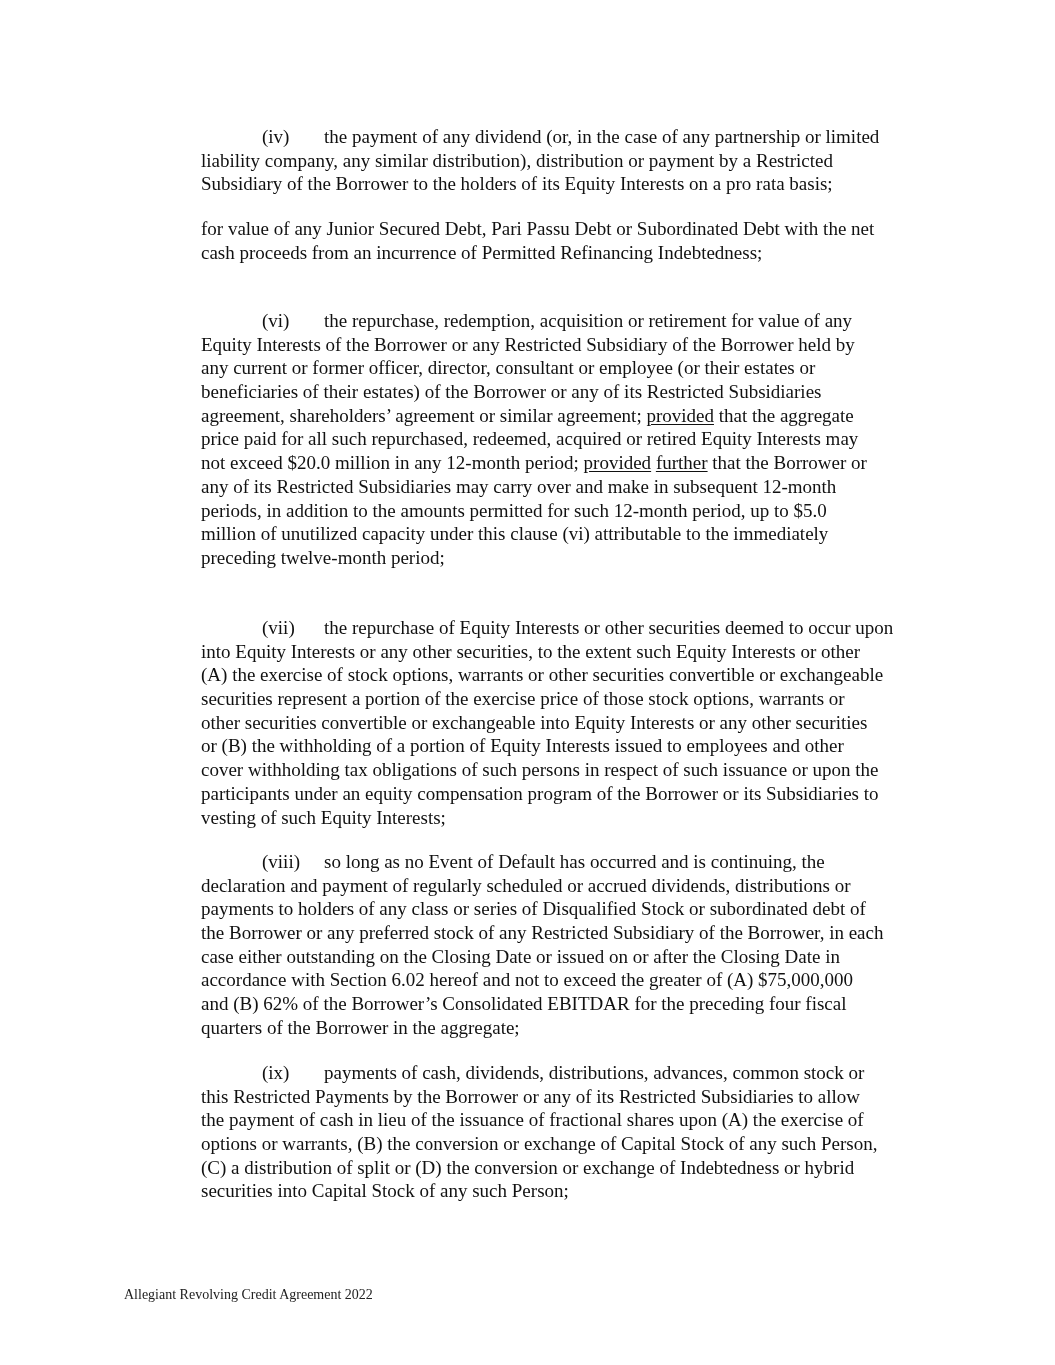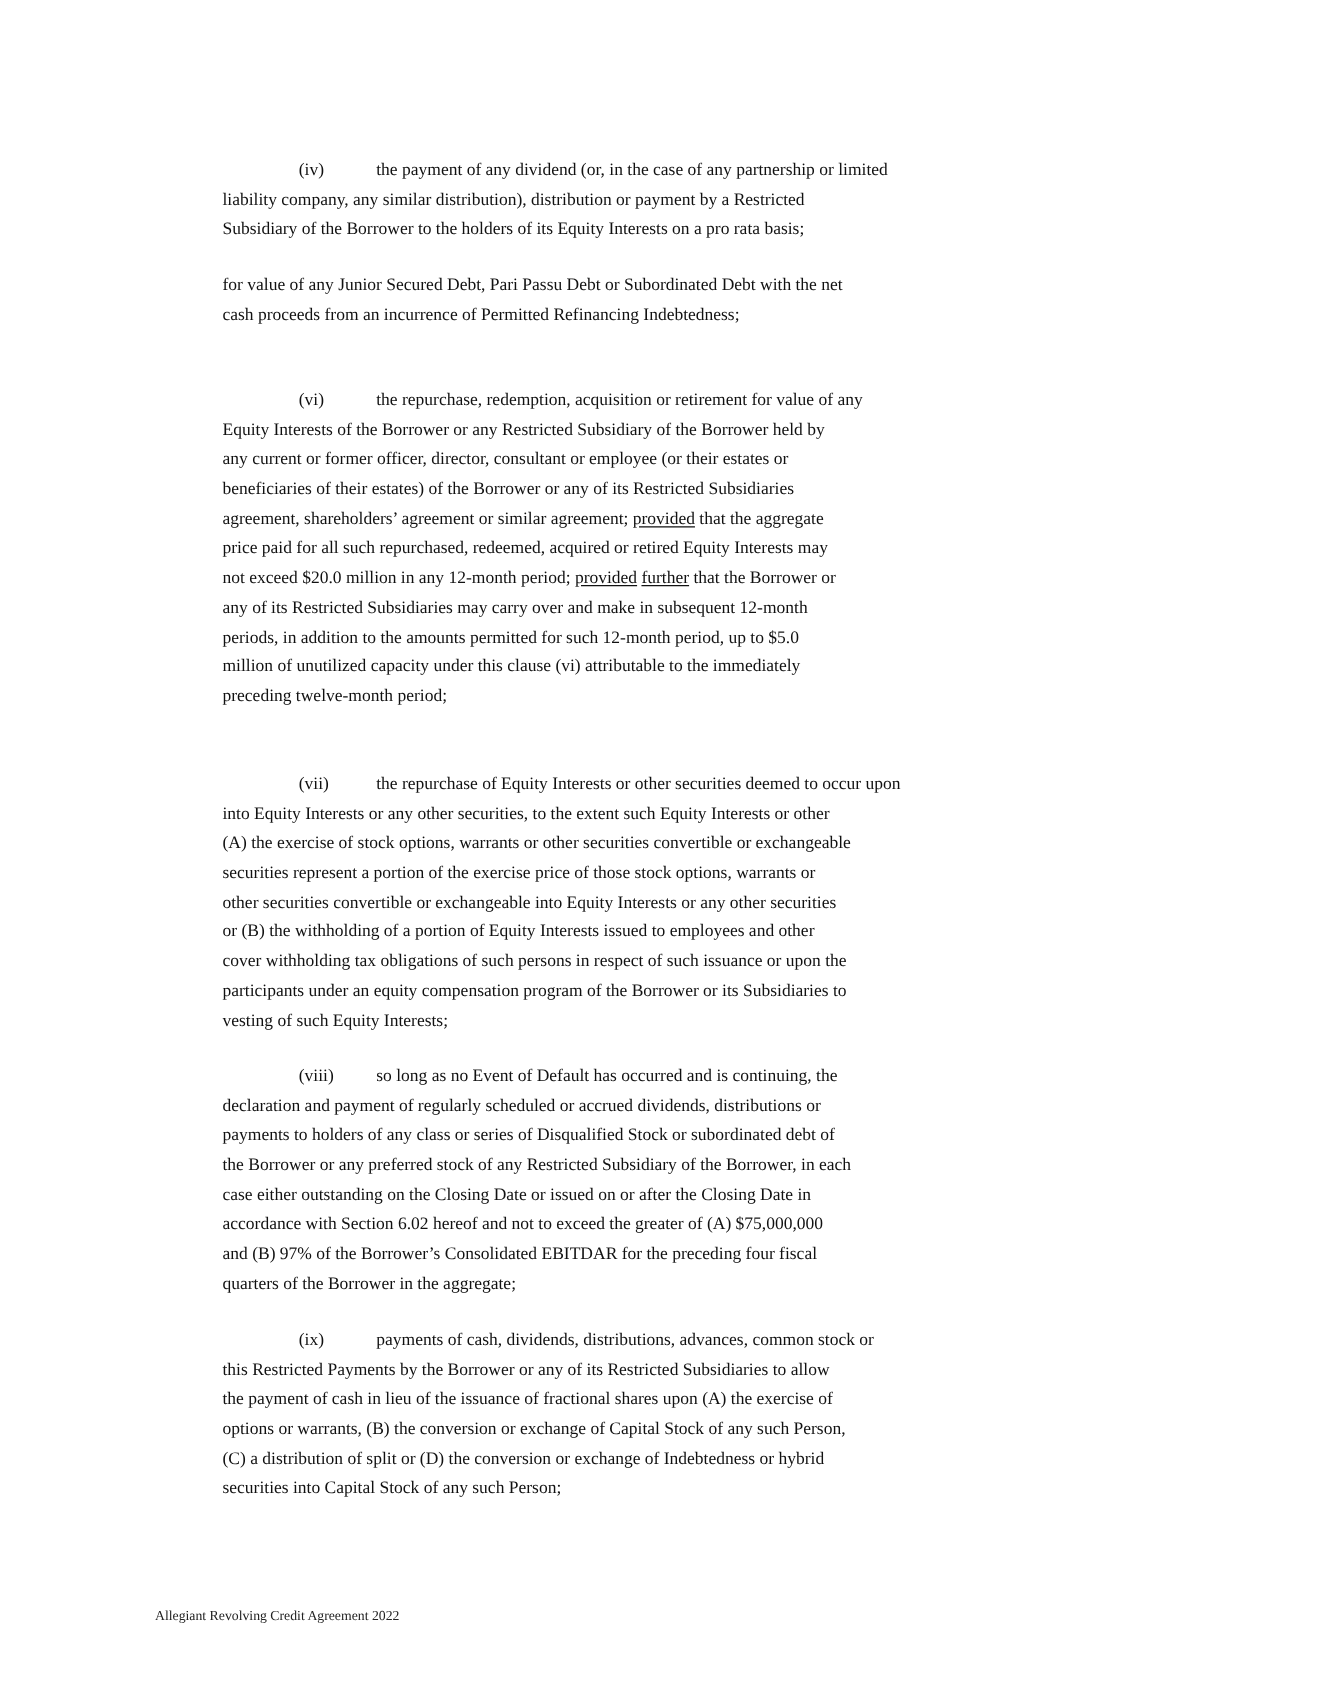"(iv) the payment of any" .para { font-size: 14px -> 19px; left: 178px -> 201px }
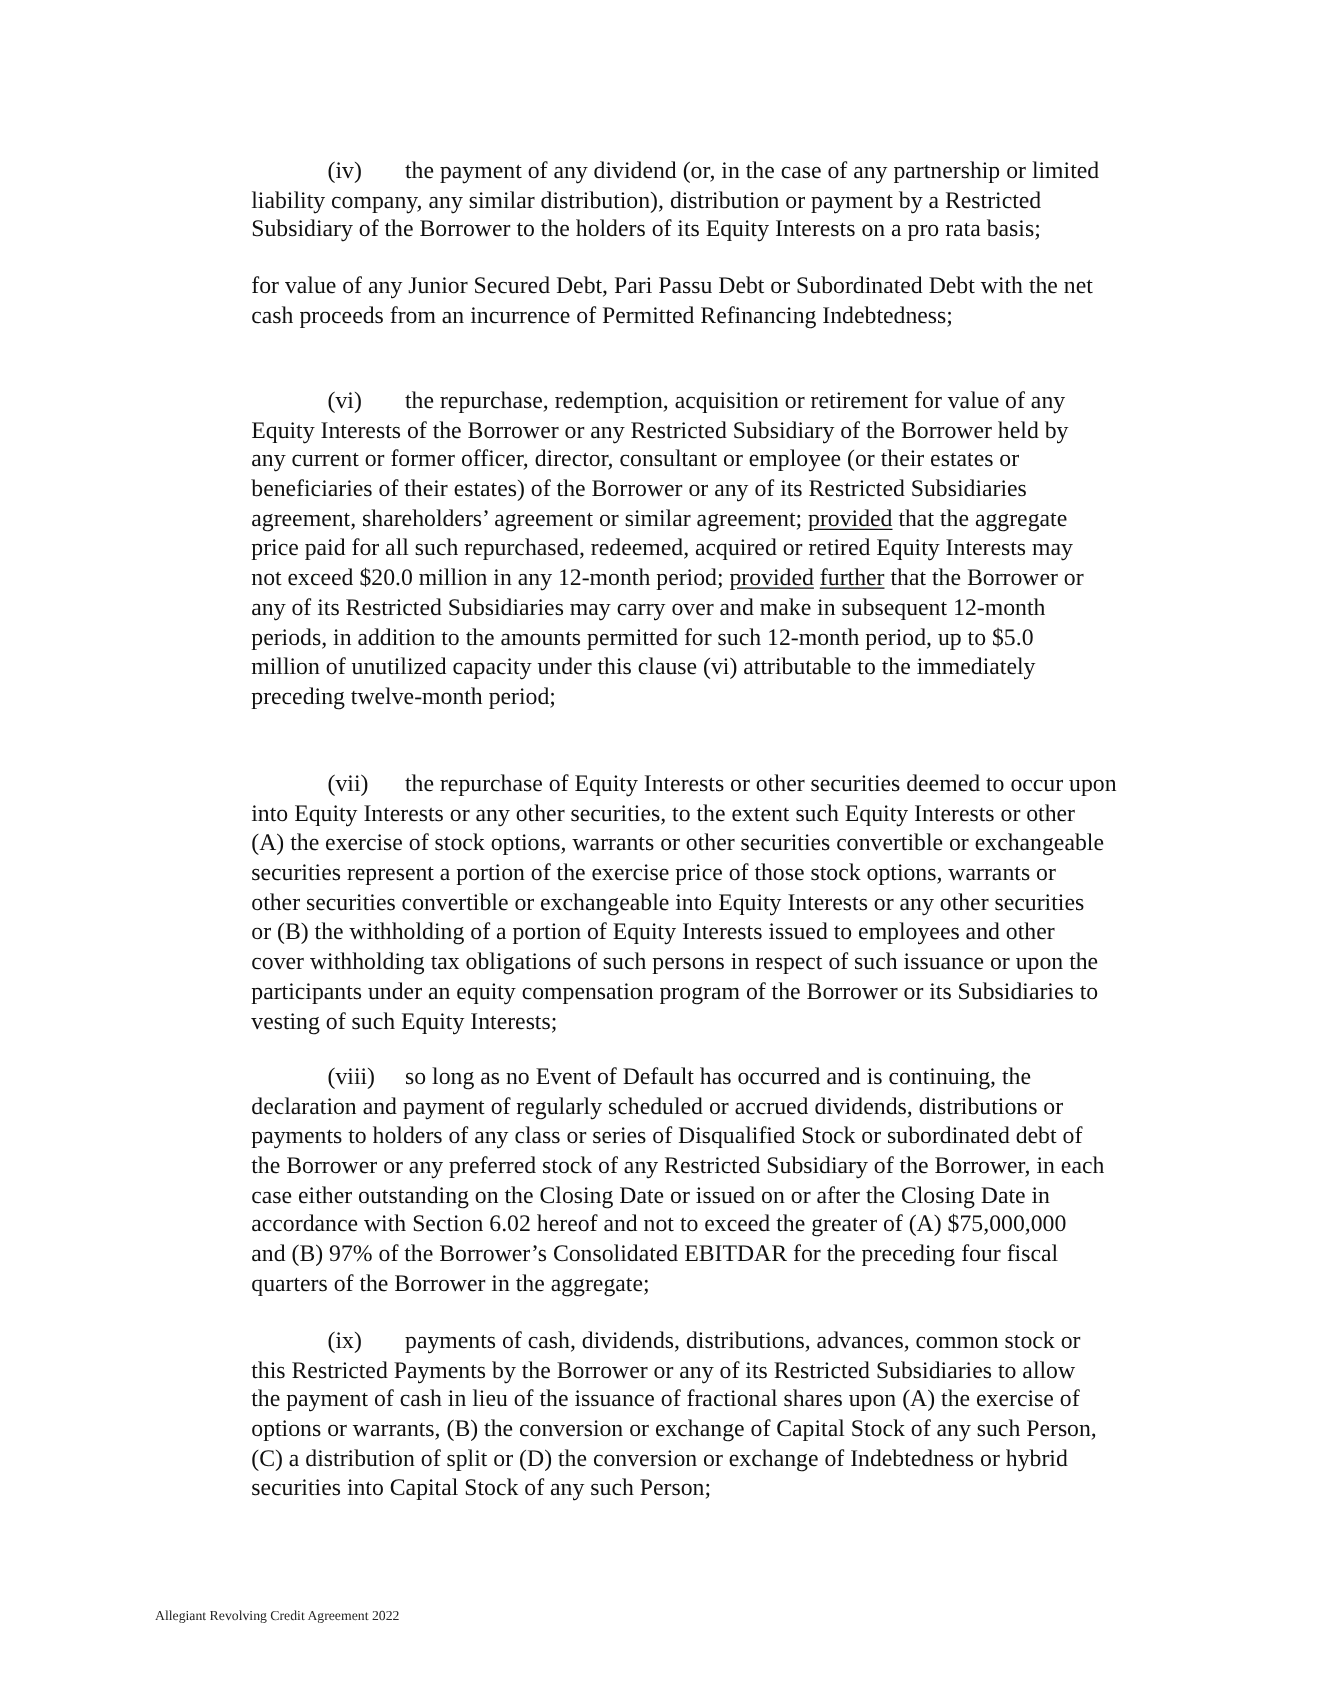"and (B) 97% of the" span.line { text: 97% -> 62% }
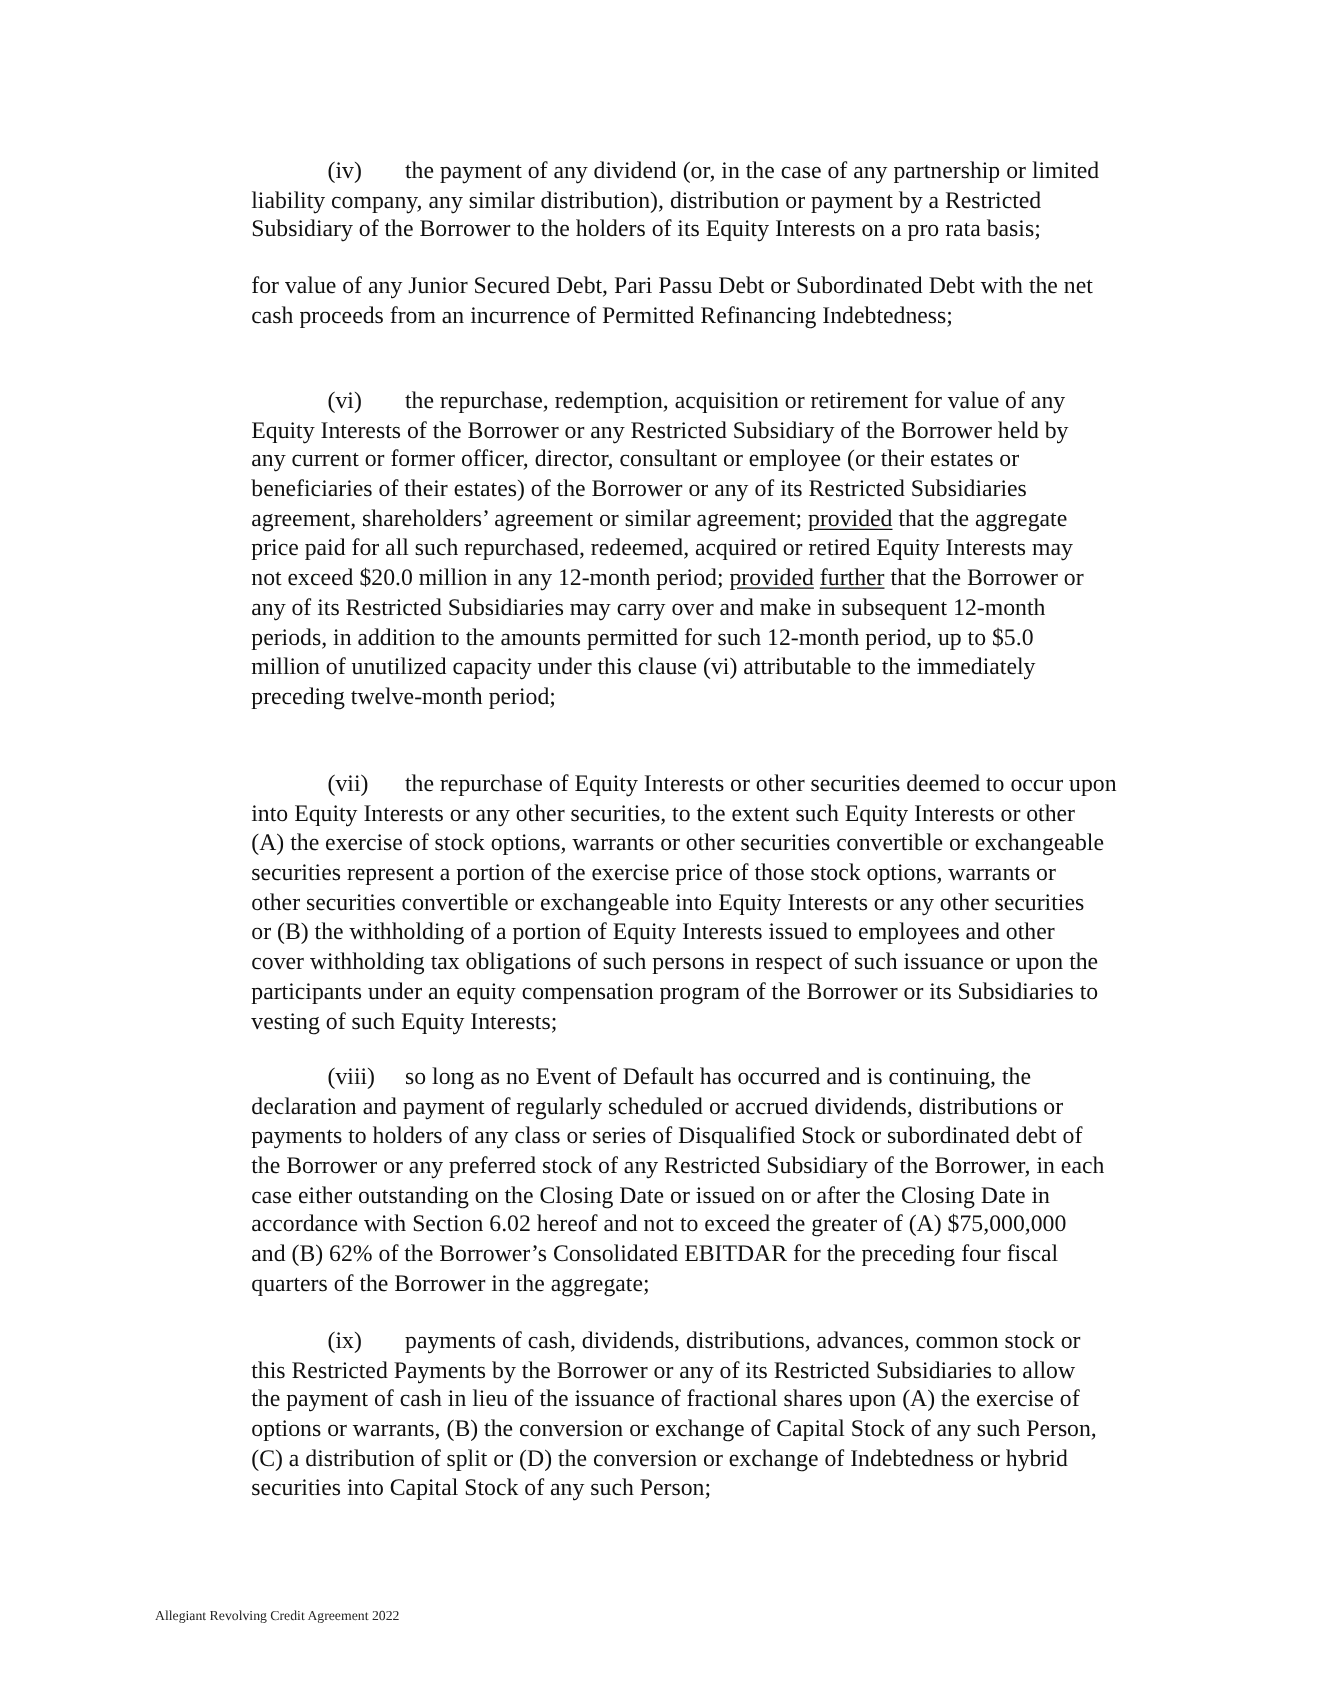"Allegiant Revolving Credit Agreement" .footer { font-size: 11px -> 14px }
